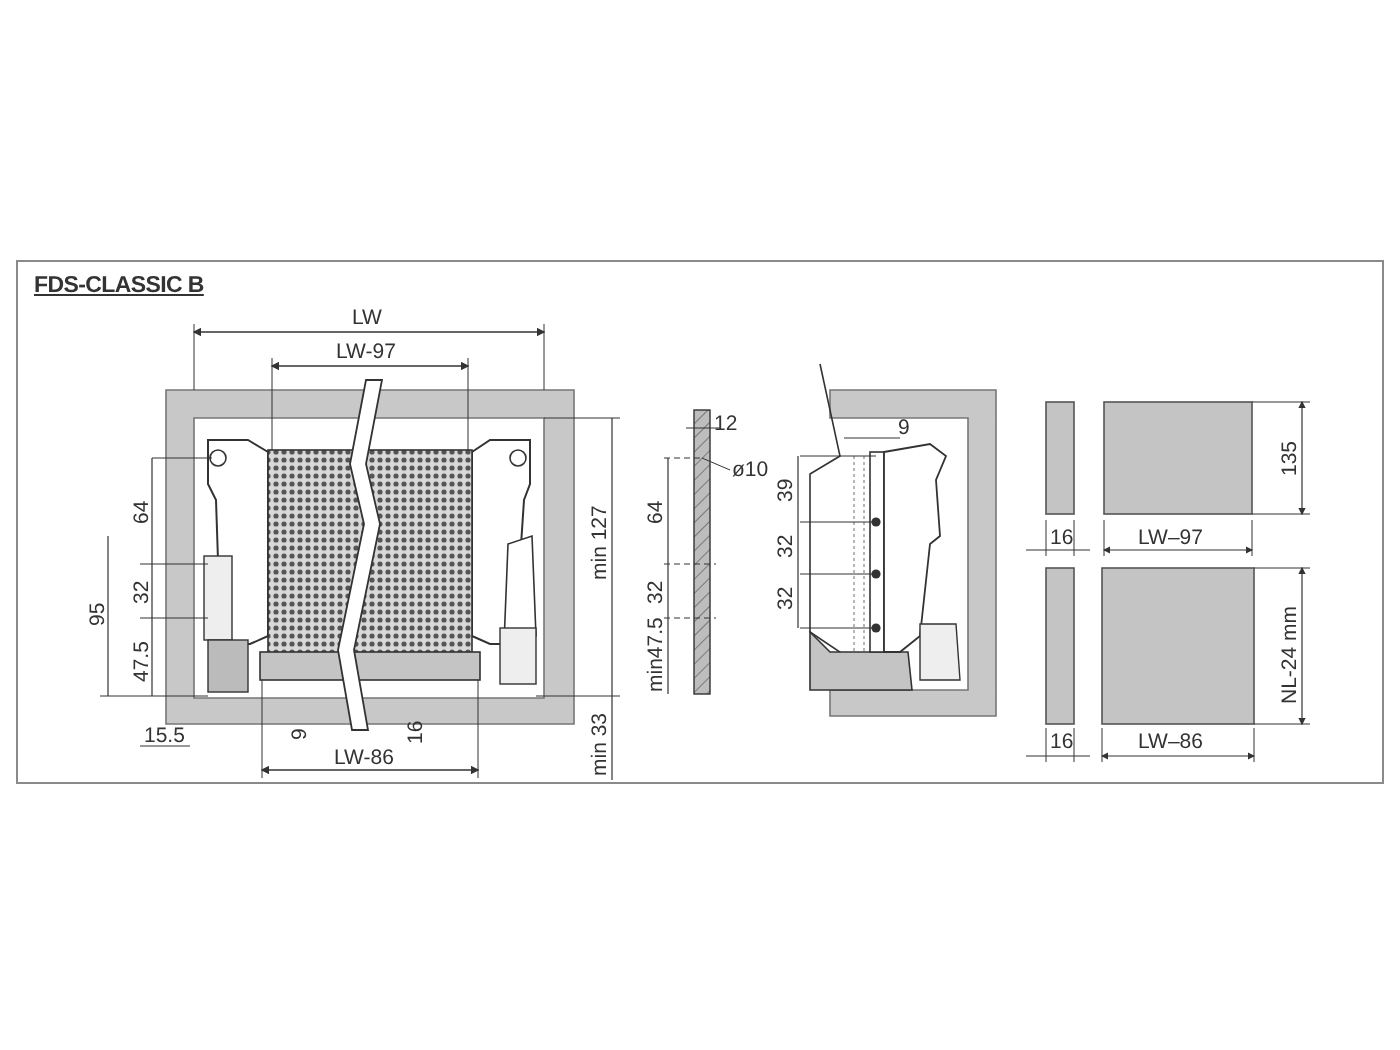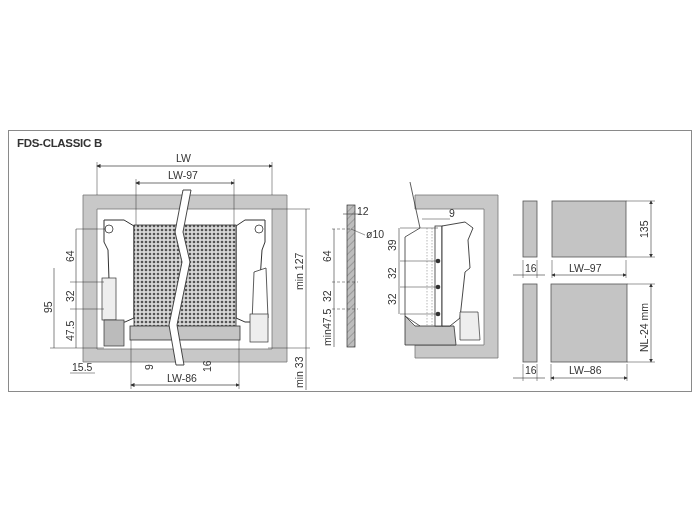"FDS-CLASSIC B" #title { text-decoration: none -> underline }
